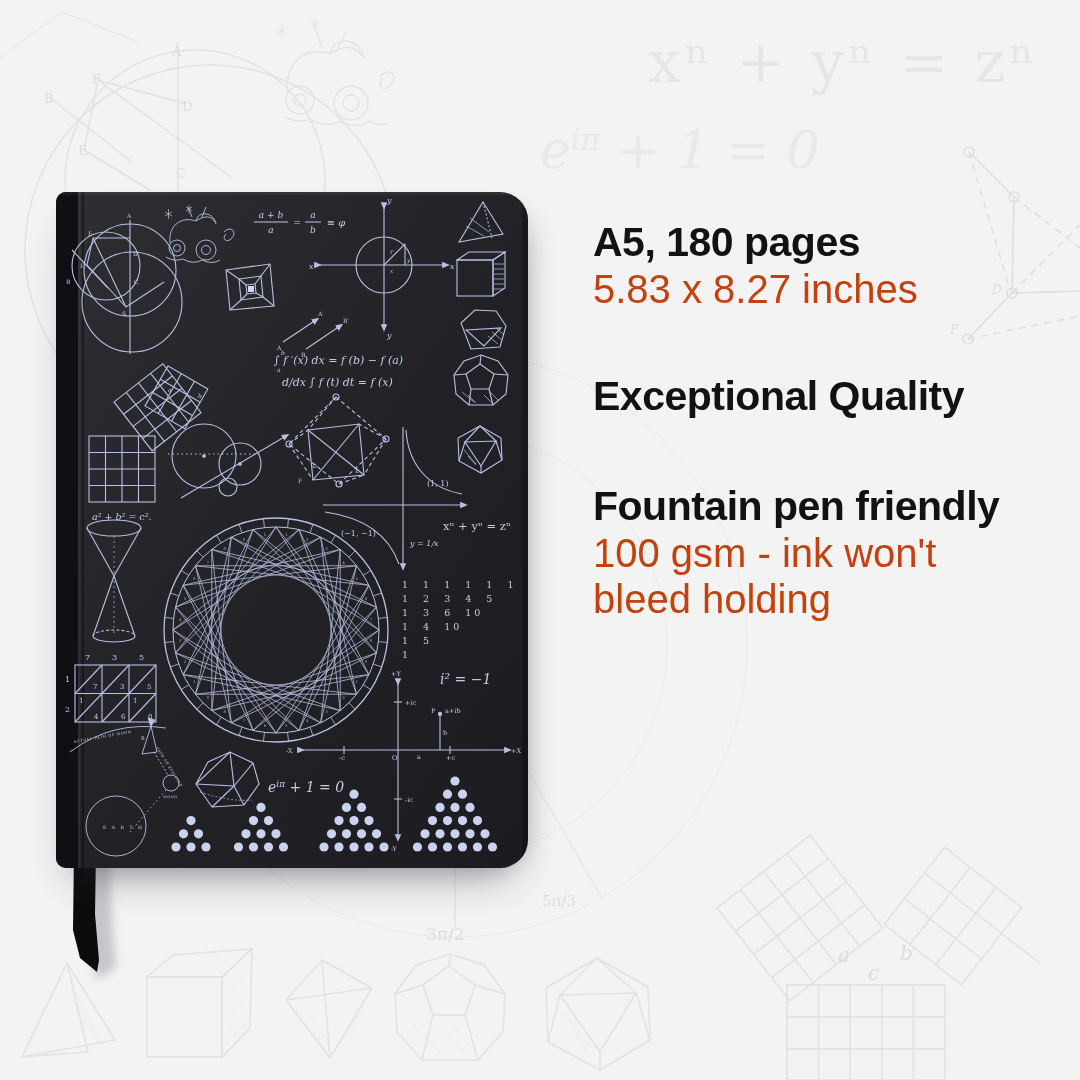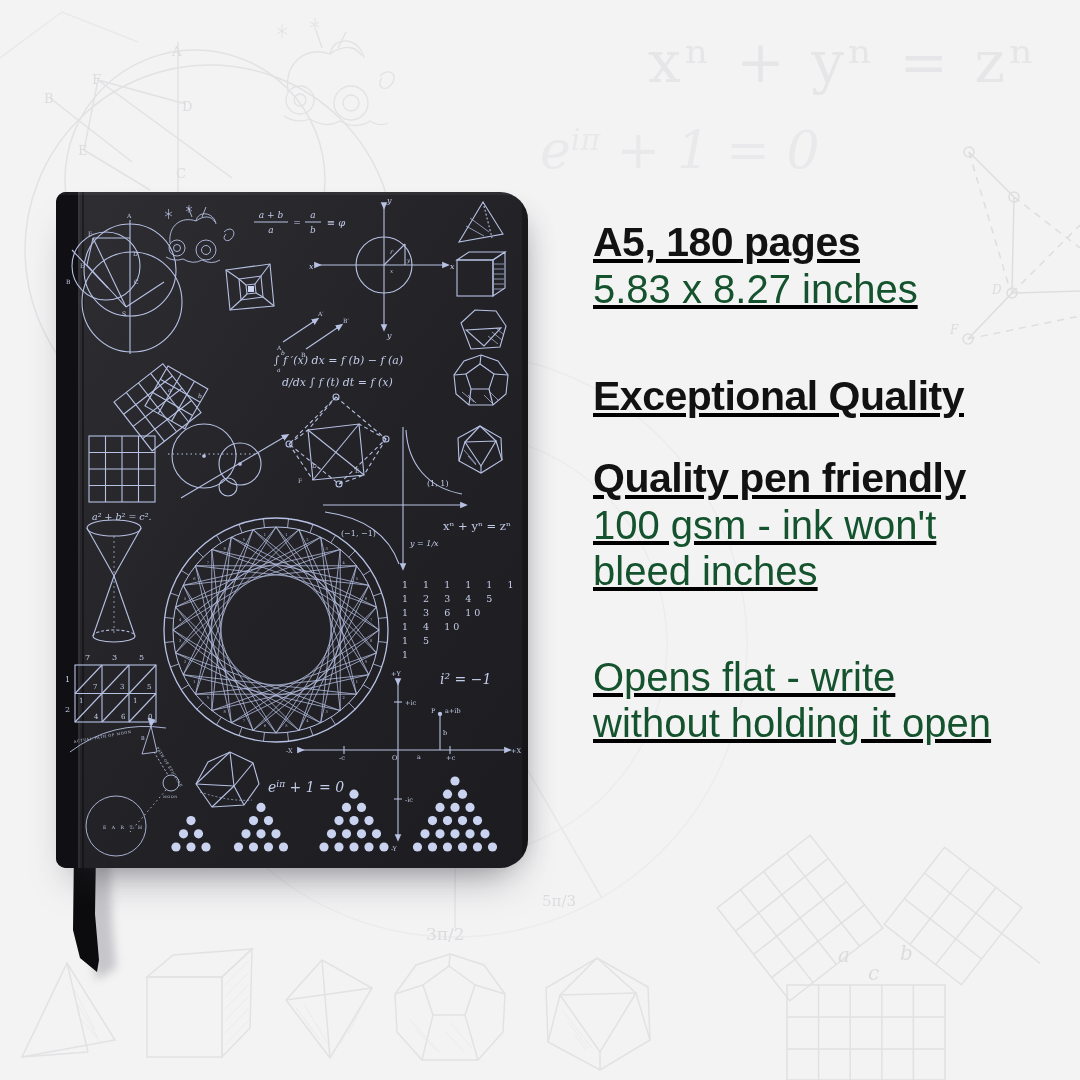"A5, 180 pages" #features { text-decoration: underline -> none }
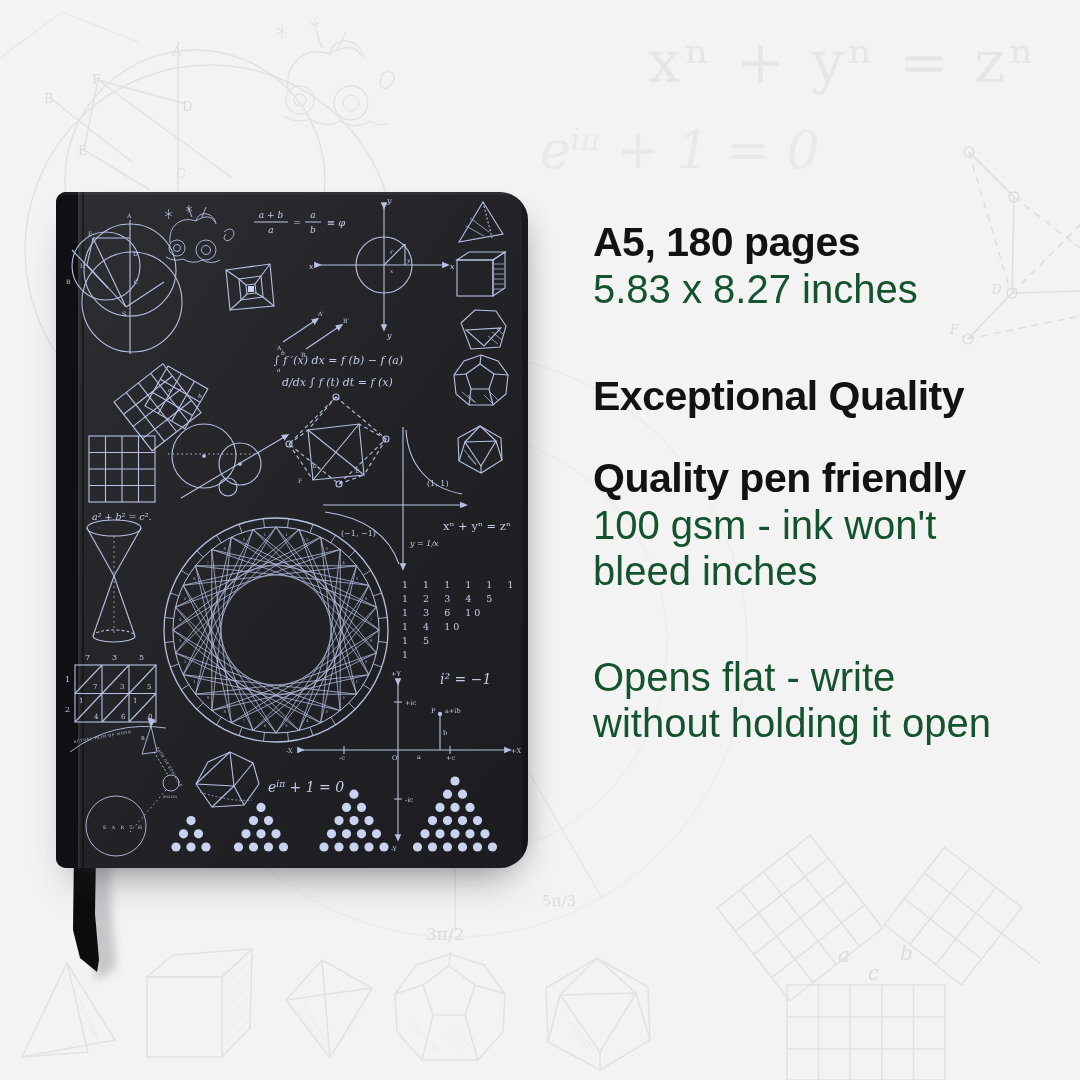"5.83 x 8.27 inches" .f-desc { color: #14532d -> #c2410c }
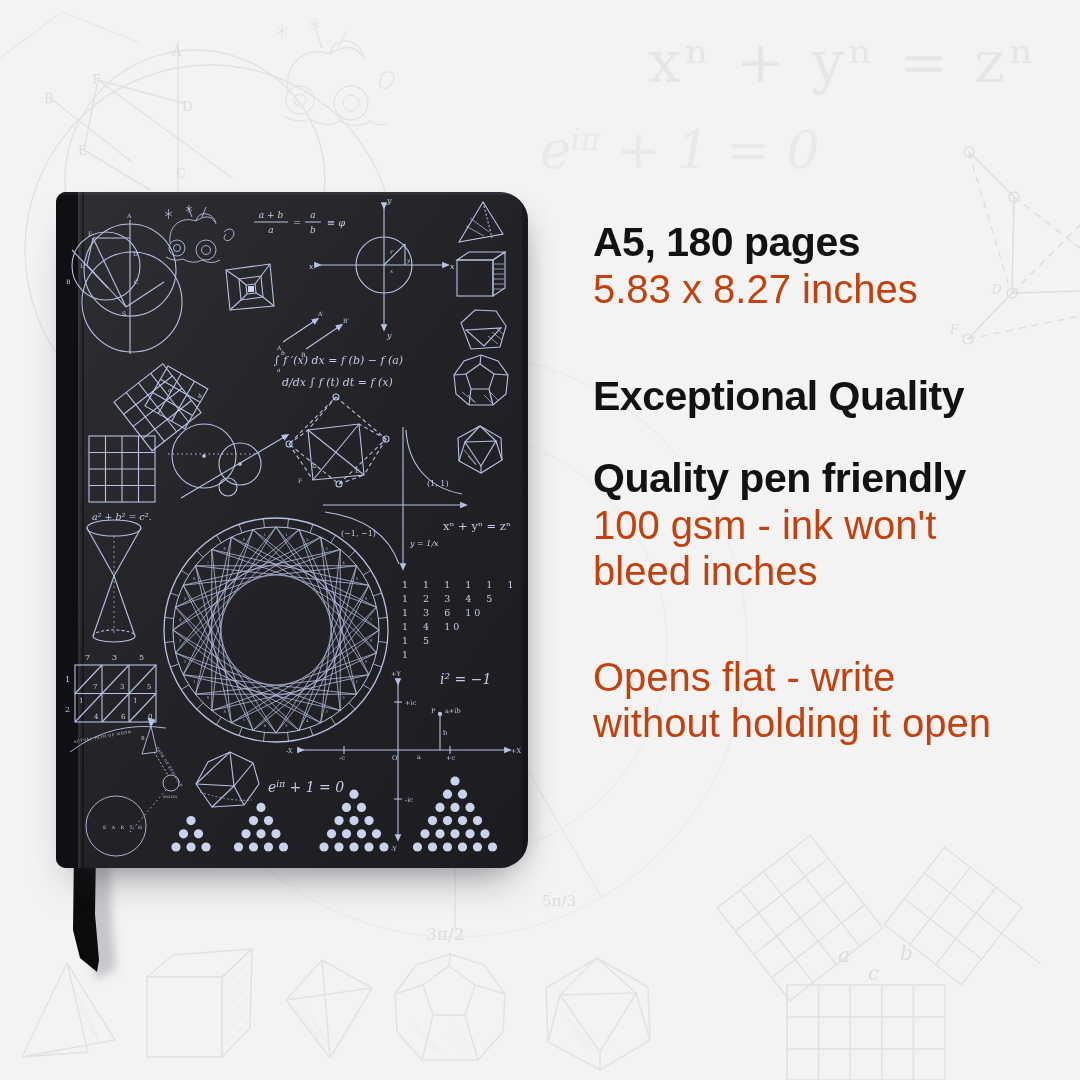"Exceptional Quality" div.feature { margin-bottom: 34px -> 62px }
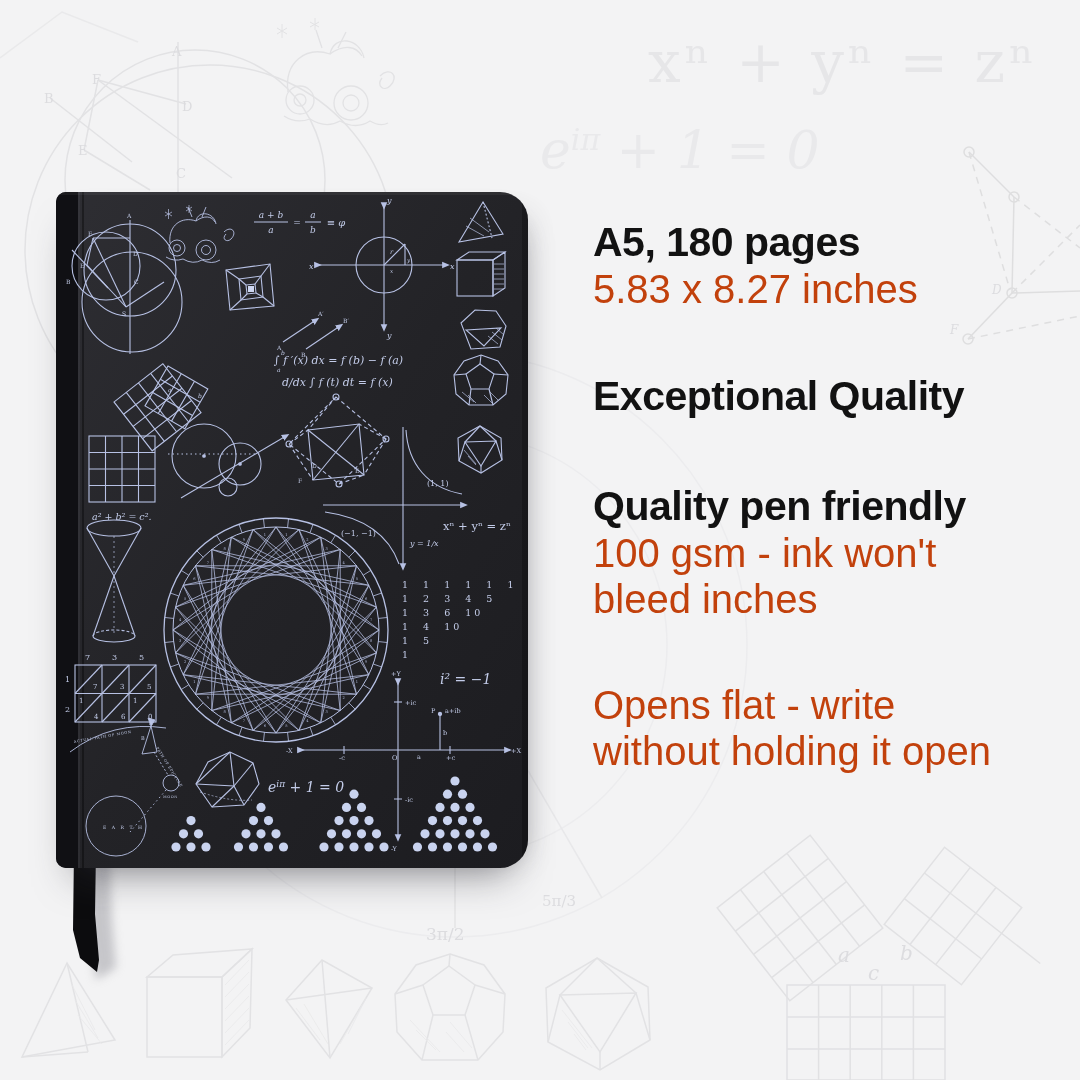"Quality pen friendly" div.f-title { text: Quality -> Fountain }
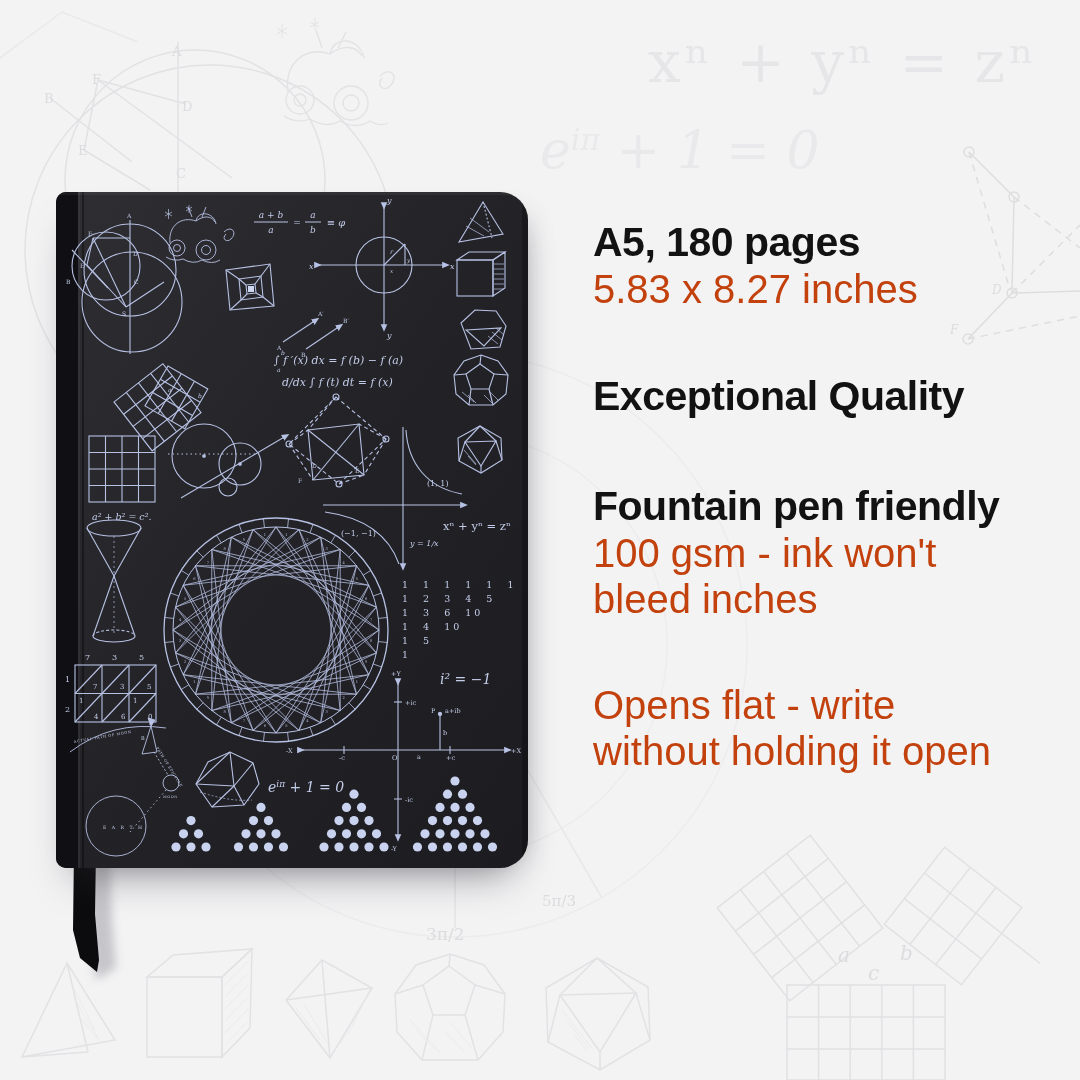"100 gsm - ink won't" div.f-desc { text: inches -> holding }
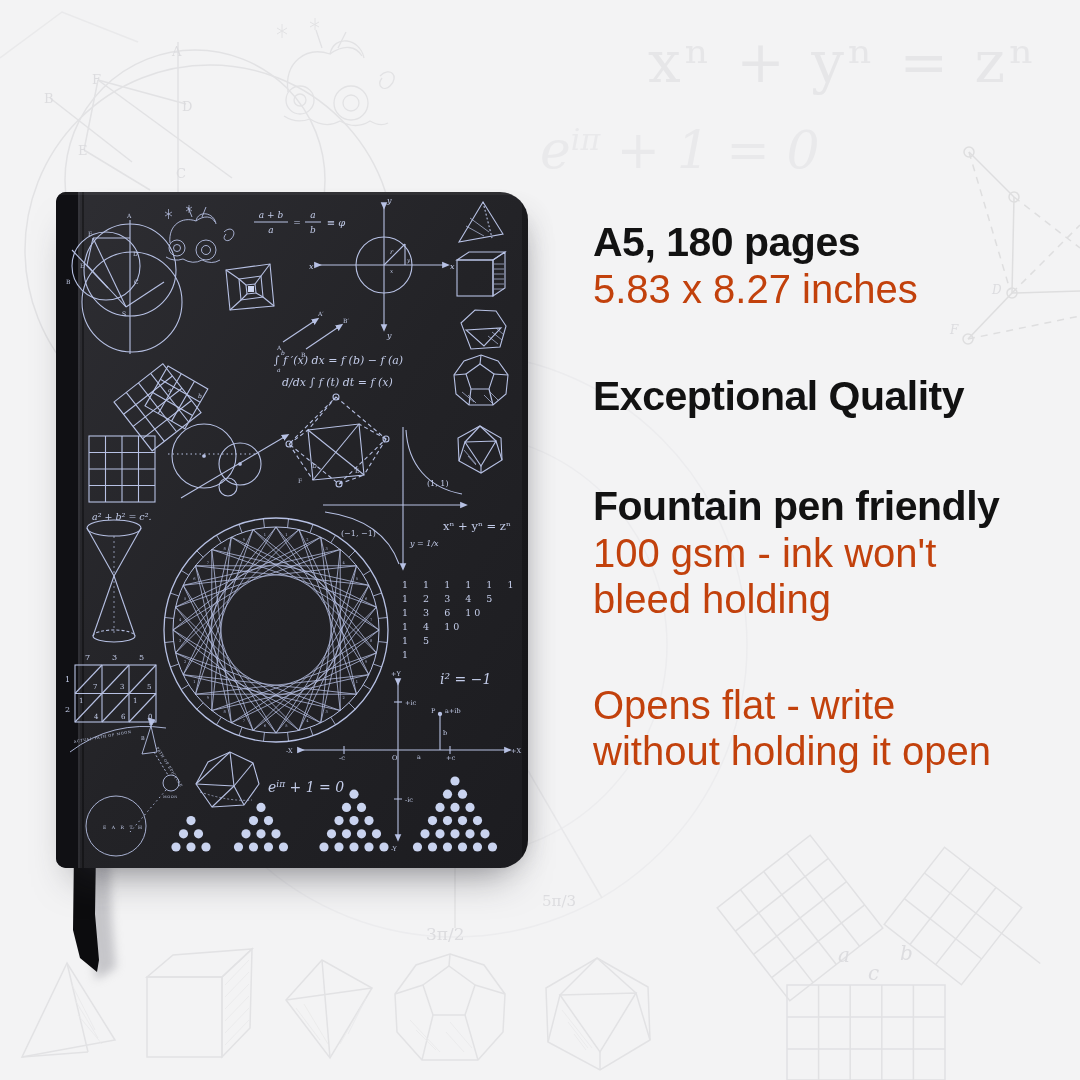"Opens flat - write" div.f-desc { html: <div>Opens flat - write without holding it open</div> -> none }
